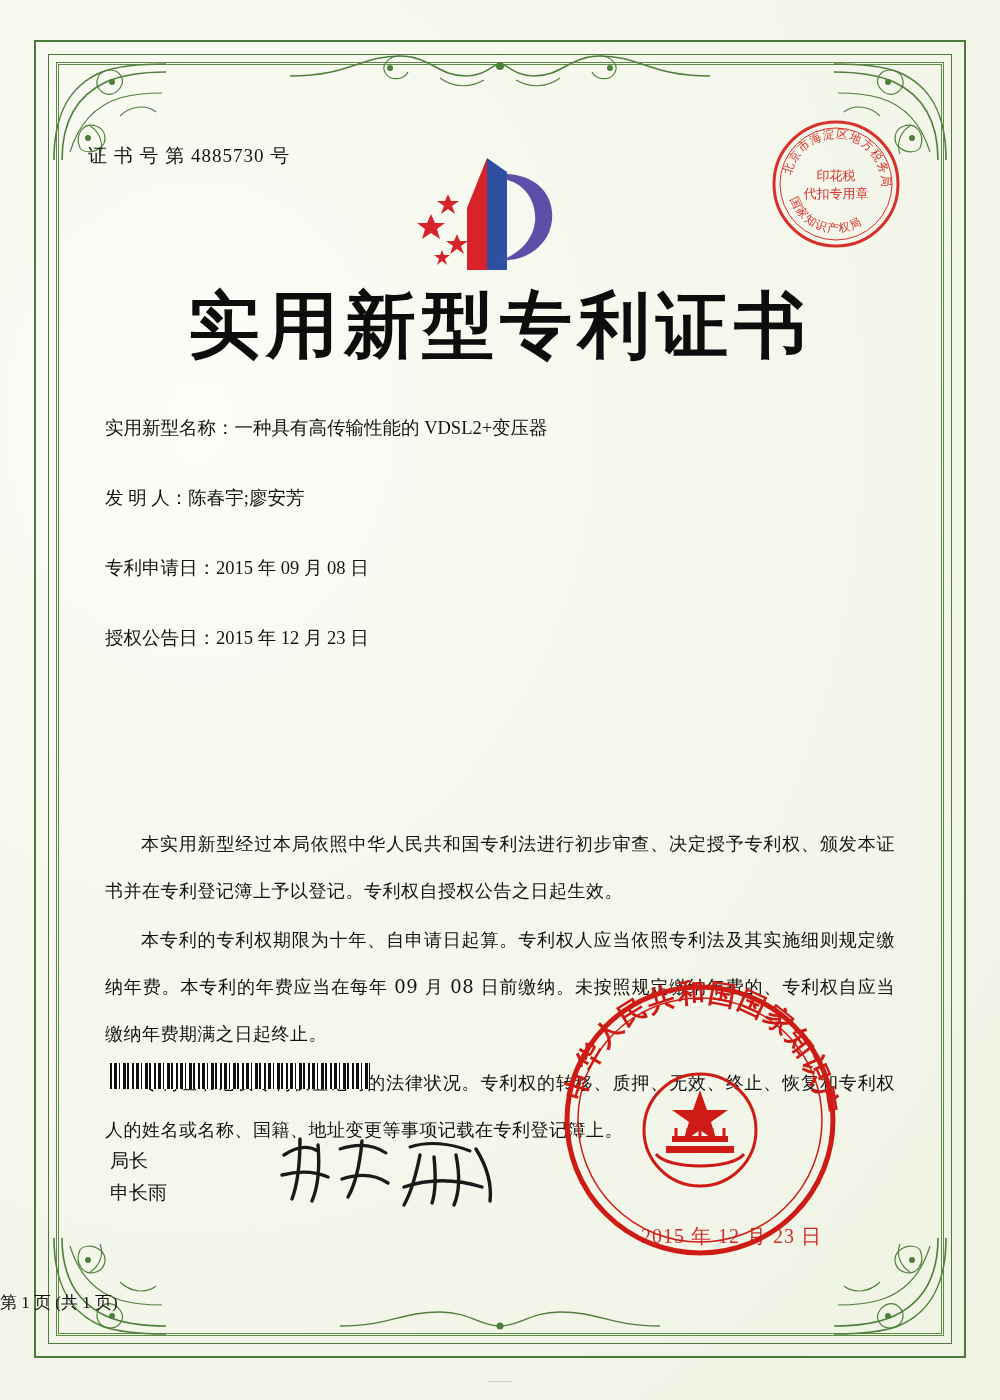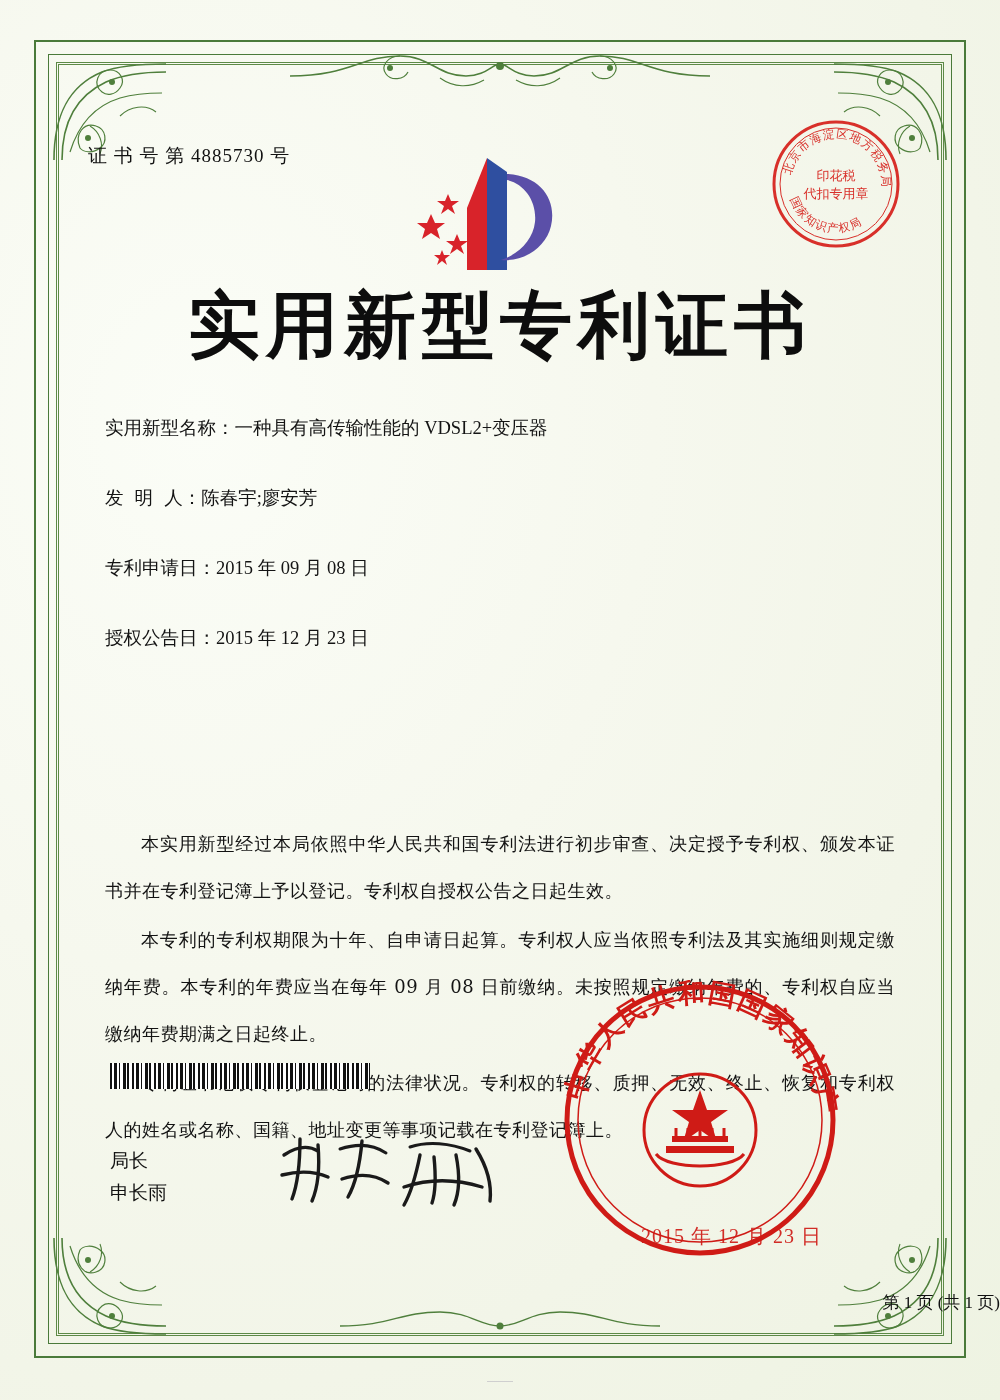"实用新型名称：" .field .lbl { font-family: Liberation Mono, monospace -> none }
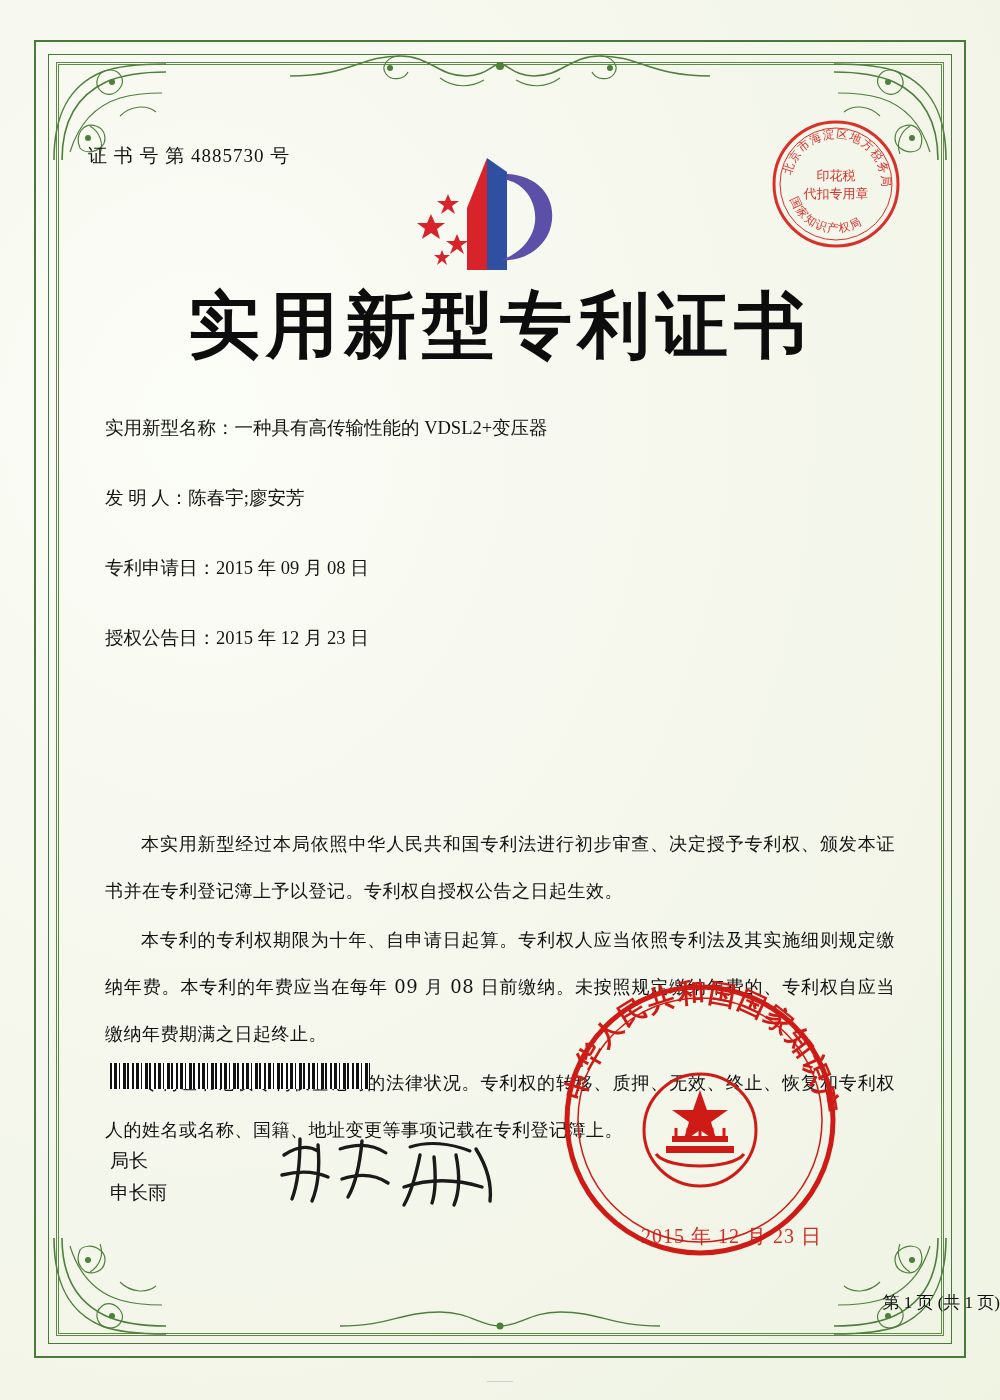"第 1 页 (共 1" .page-no { text-align: right -> left }
